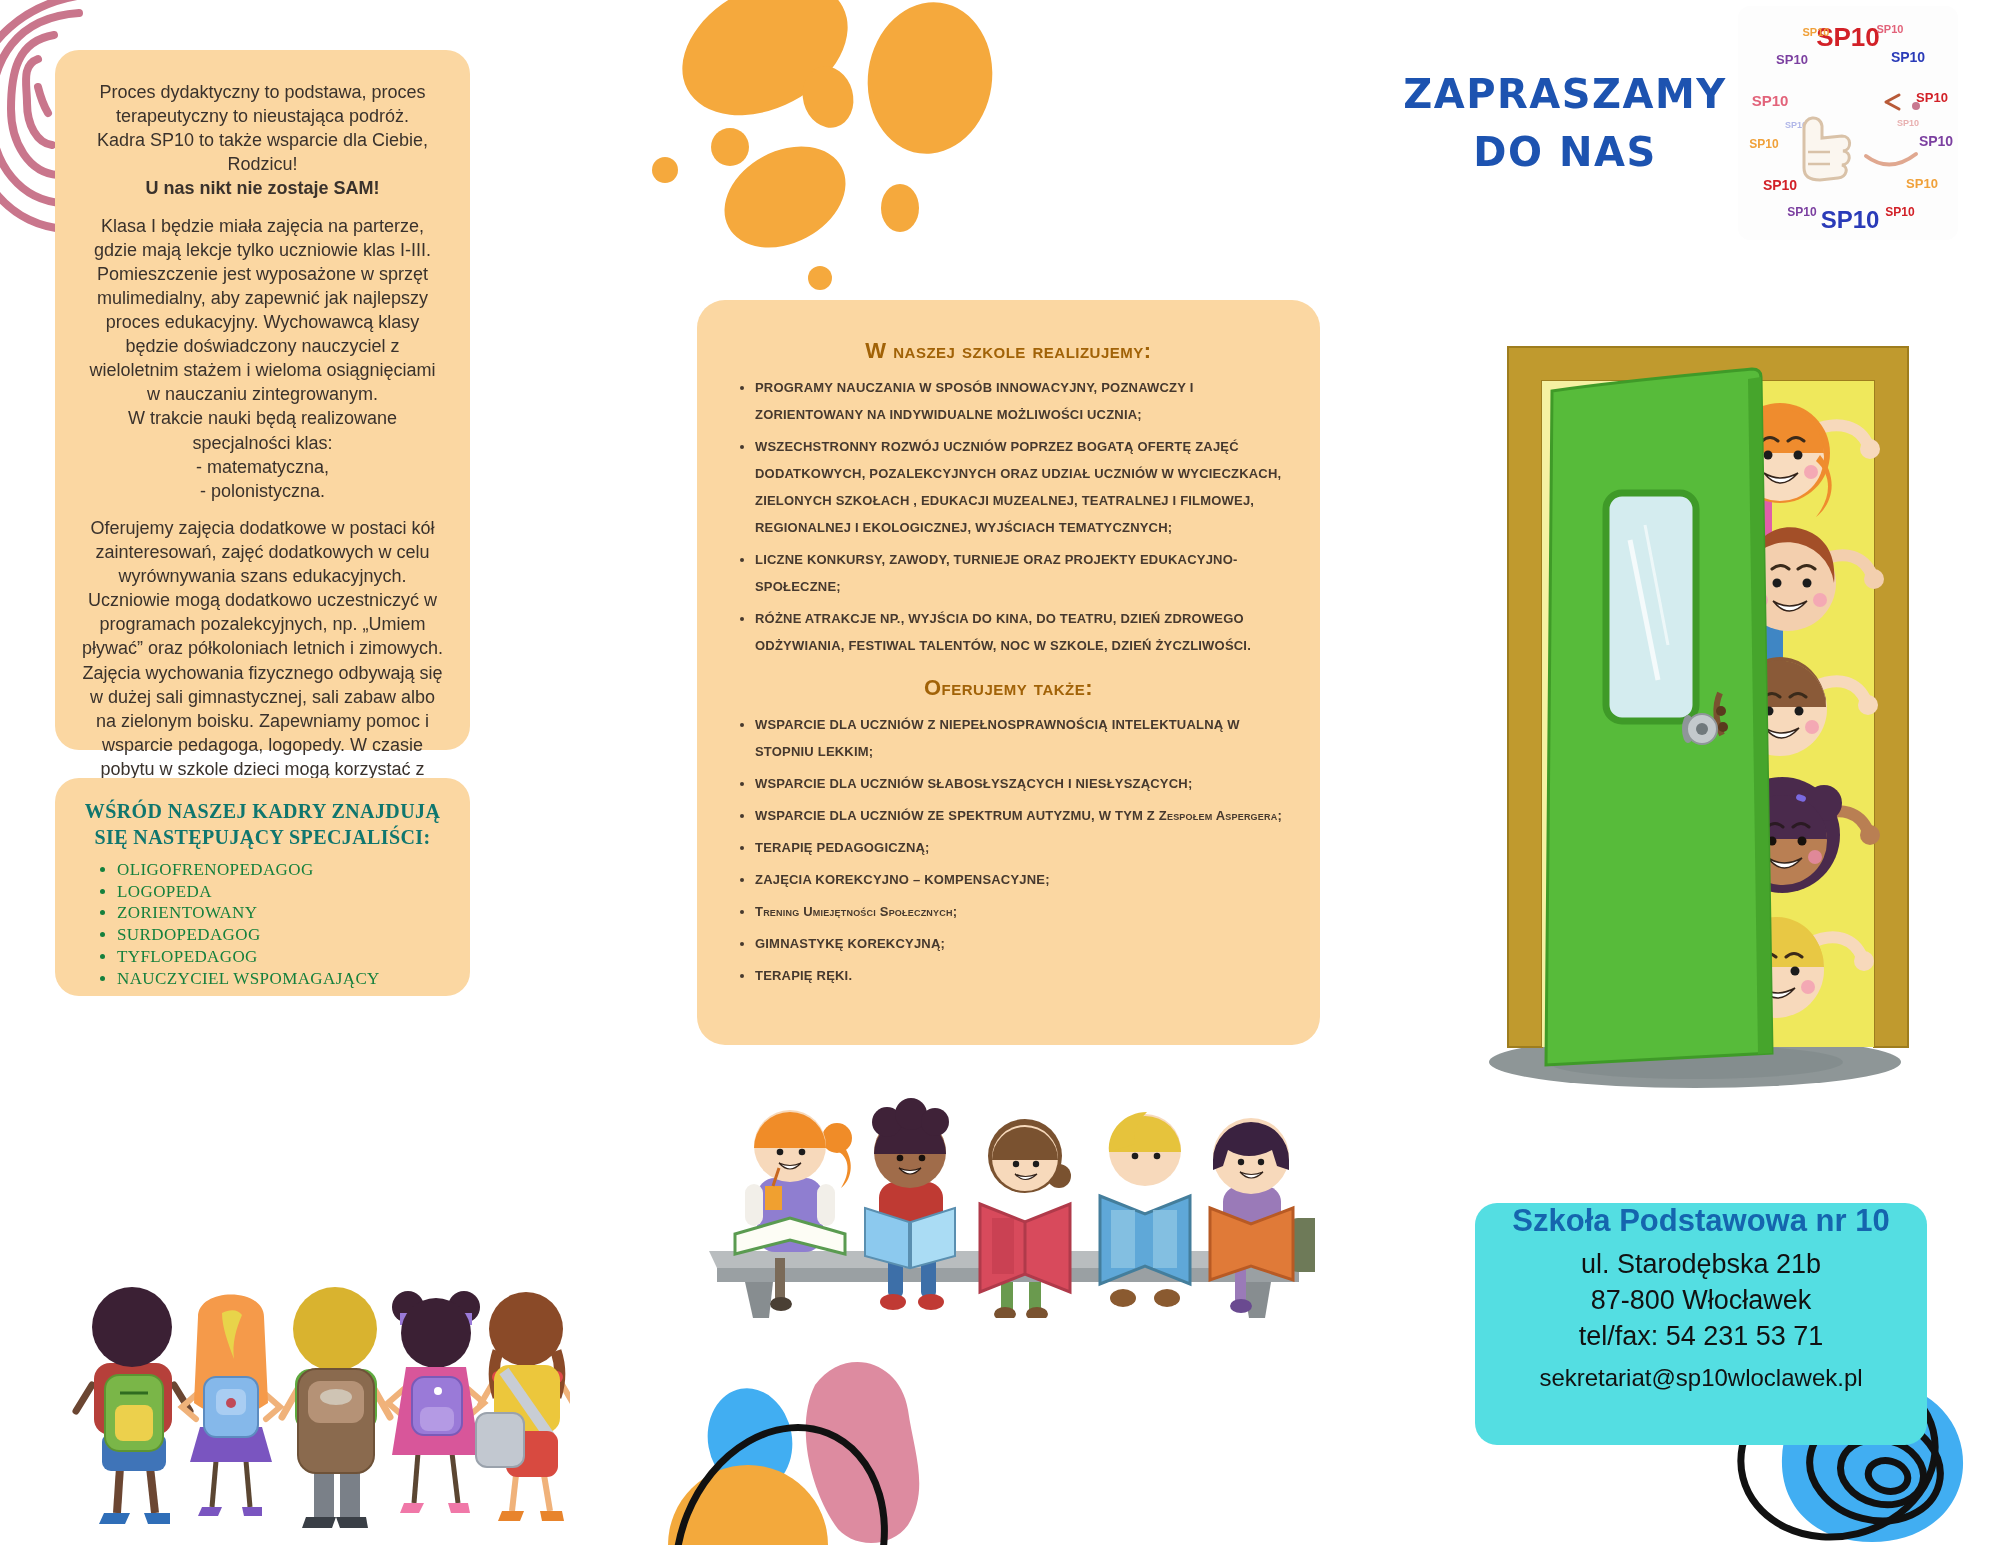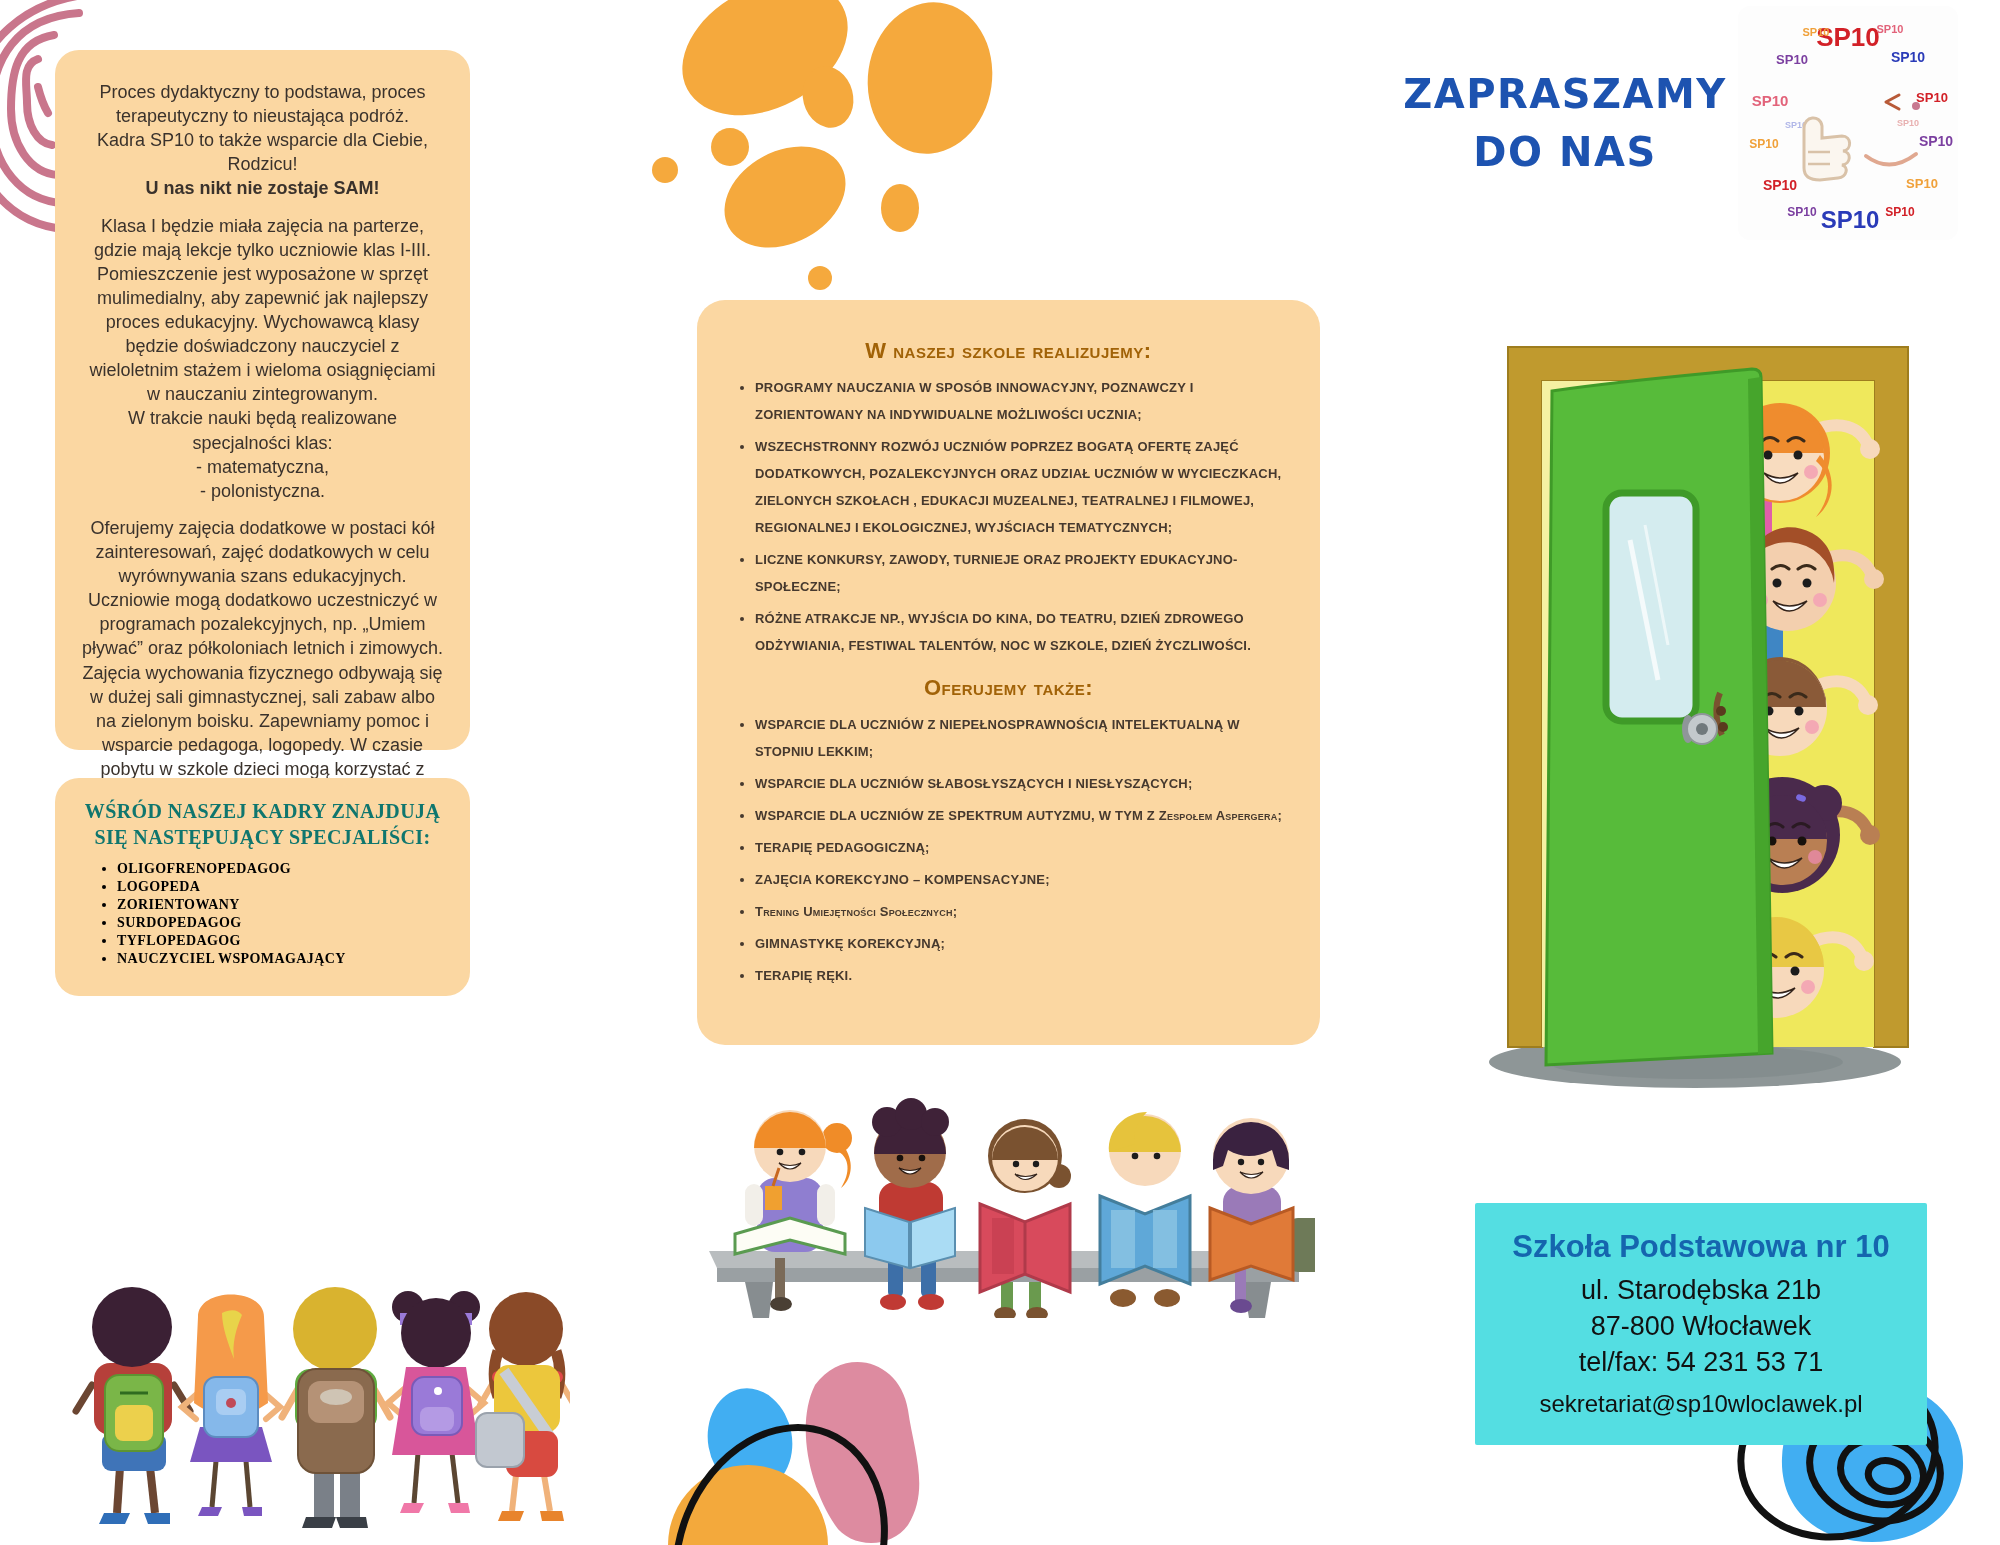"OLIGOFRENOPEDAGOG" #box2 ul { color: #000000 -> #15803d; font-size: 14px -> 17px; font-weight: bold -> none }
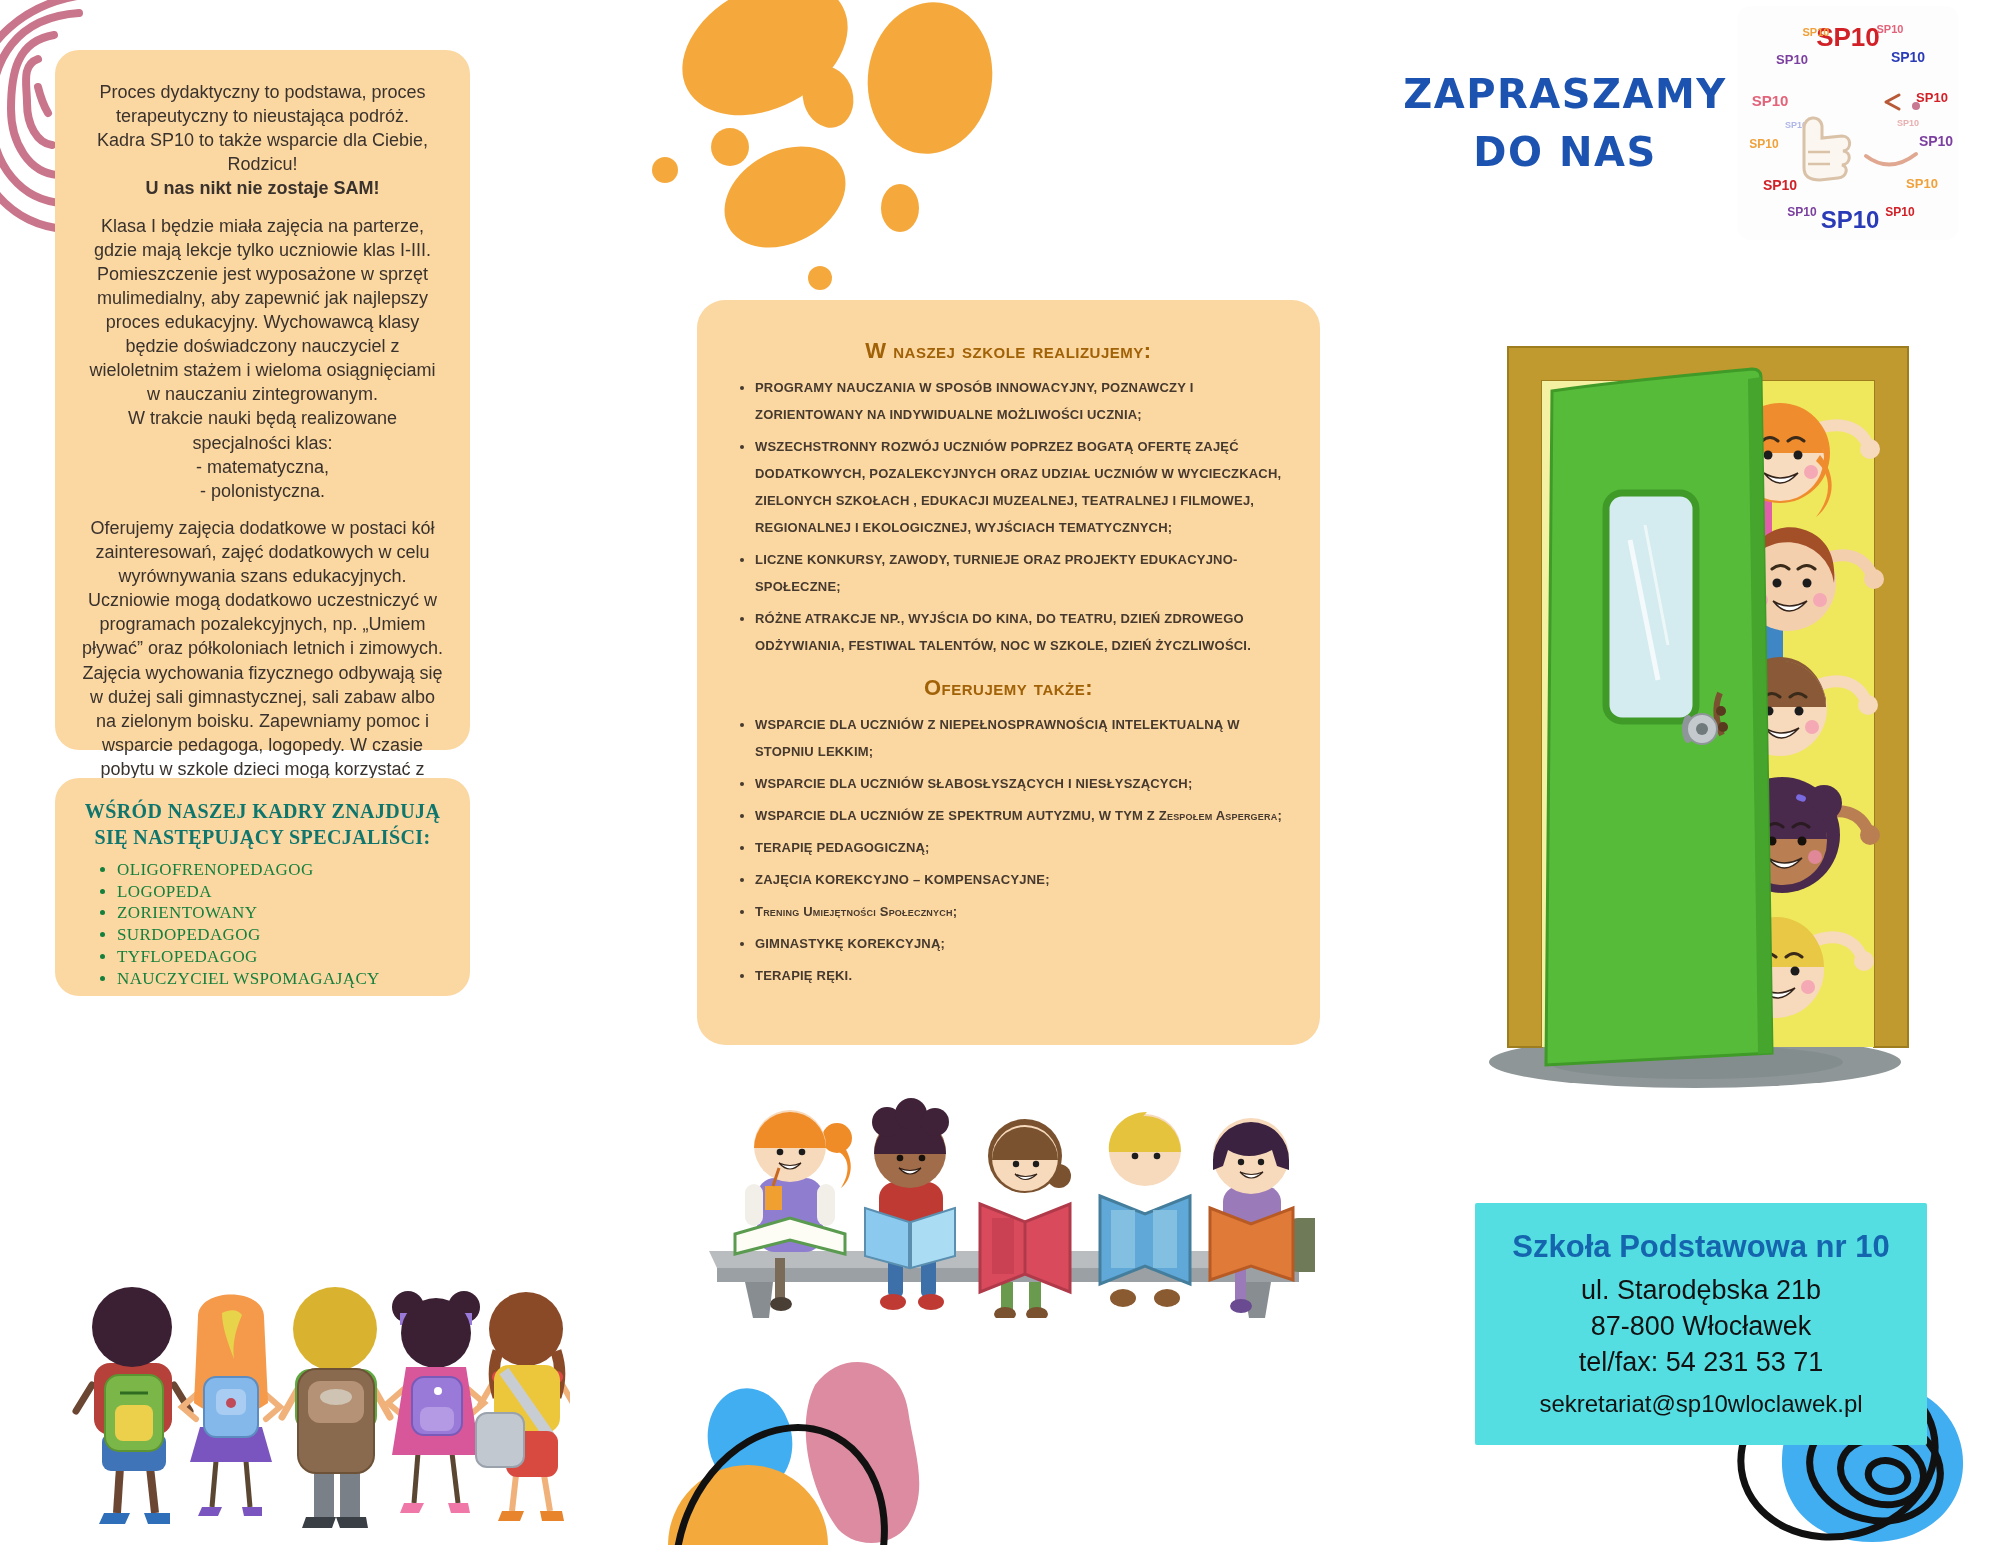"Szkoła Podstawowa nr 10" #contact { border-radius: 2px -> 22px; padding-top: 26px -> none }
